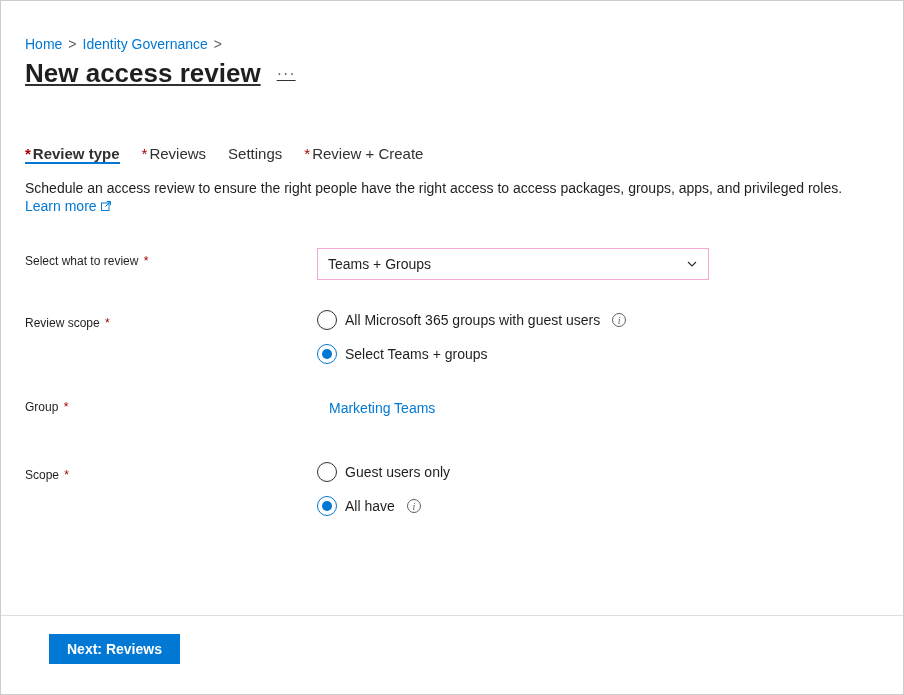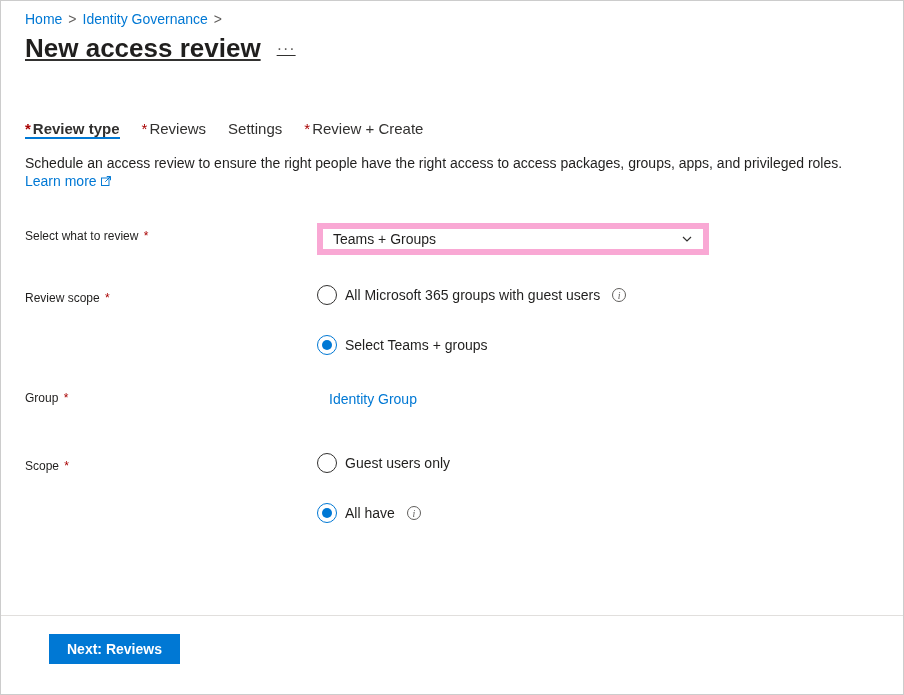"Home" .breadcrumb { margin-top: none -> 25px }
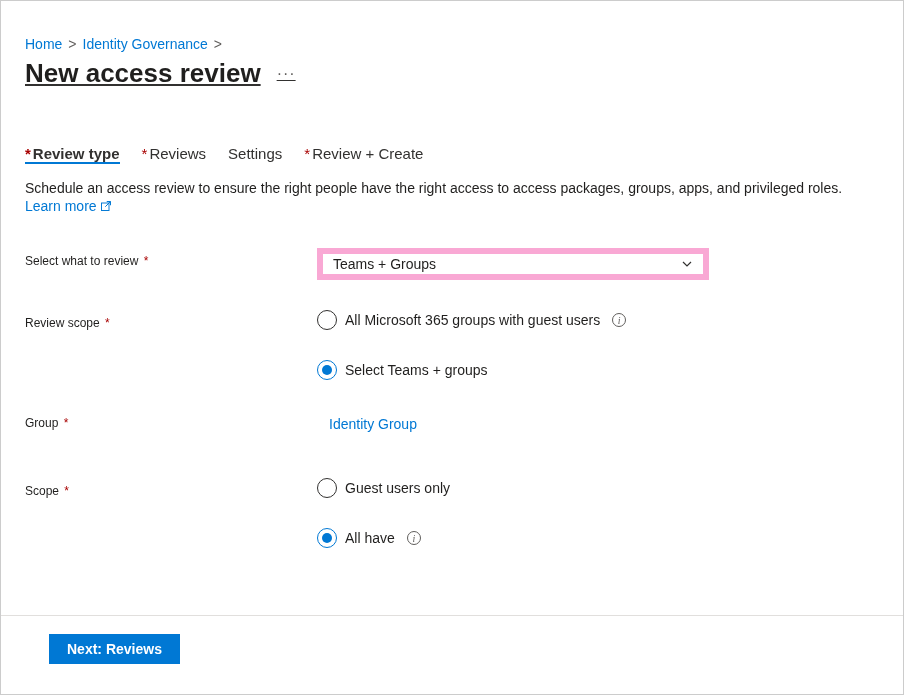"Teams + Groups" .select-control { border: 6px solid #f9a8d4 -> 1px solid #f9a8d4 }
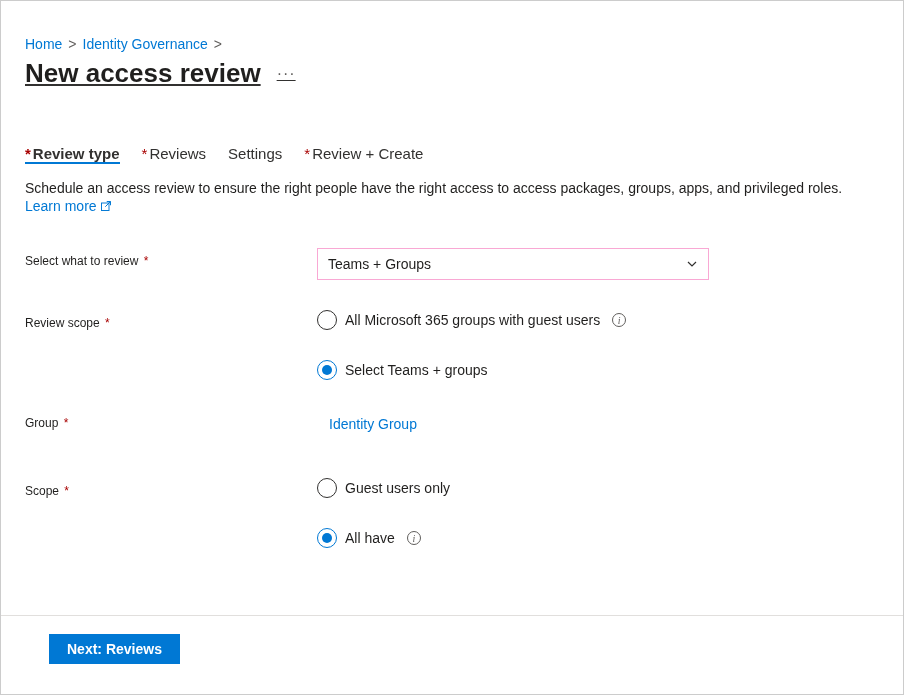"All Microsoft 365 groups with" .radio-group { gap: 30px -> 14px }
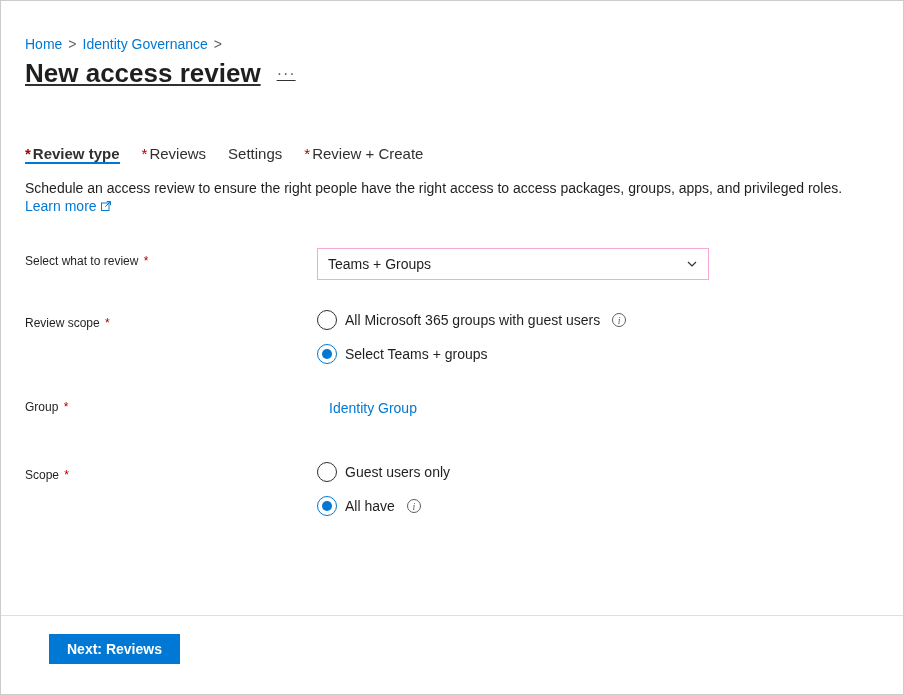"Identity Group" a.group-link { text: Identity Group -> Marketing Teams }
